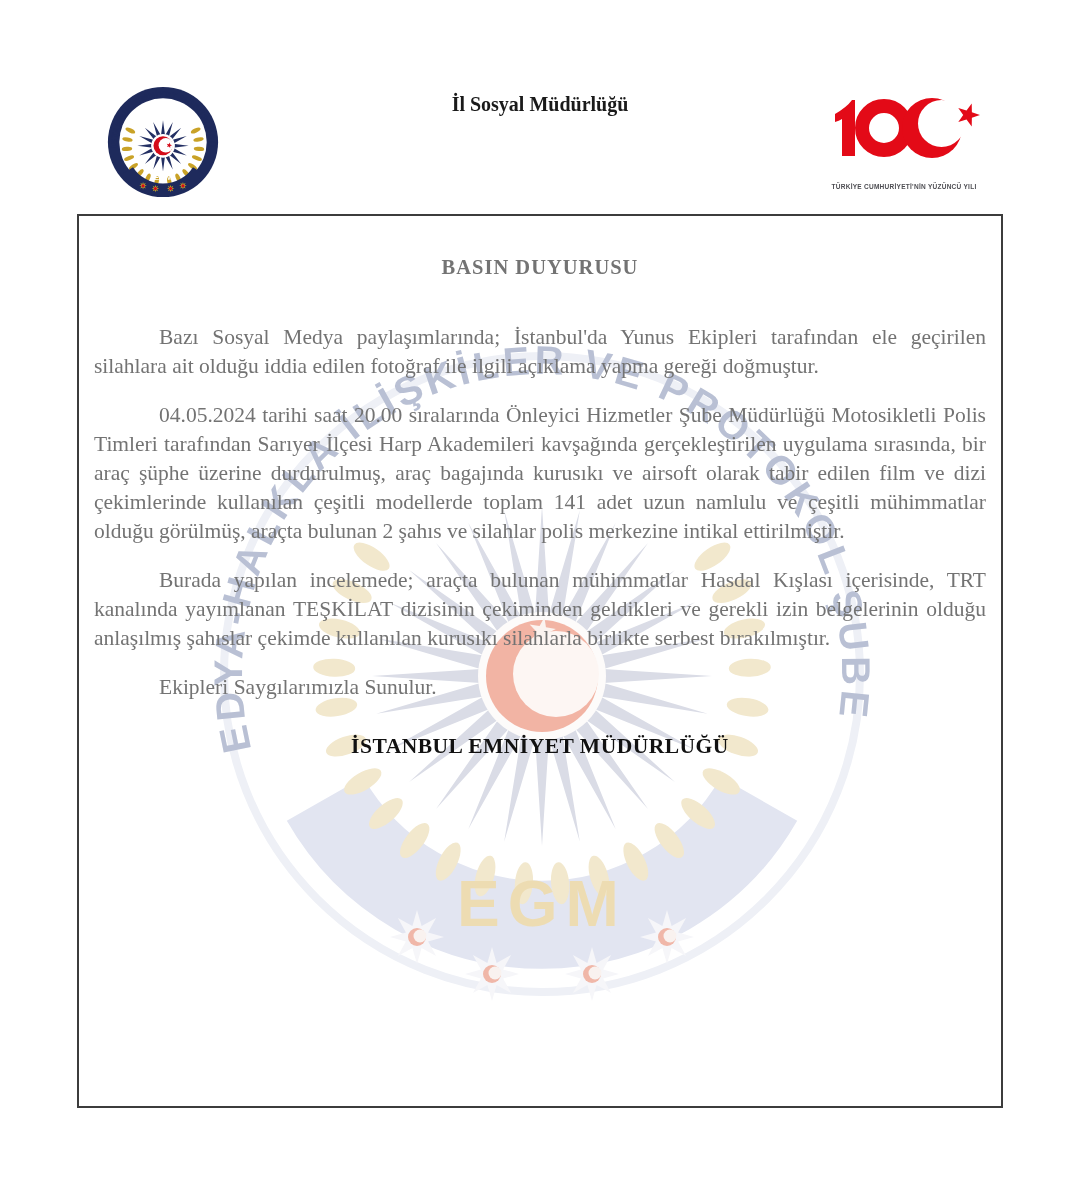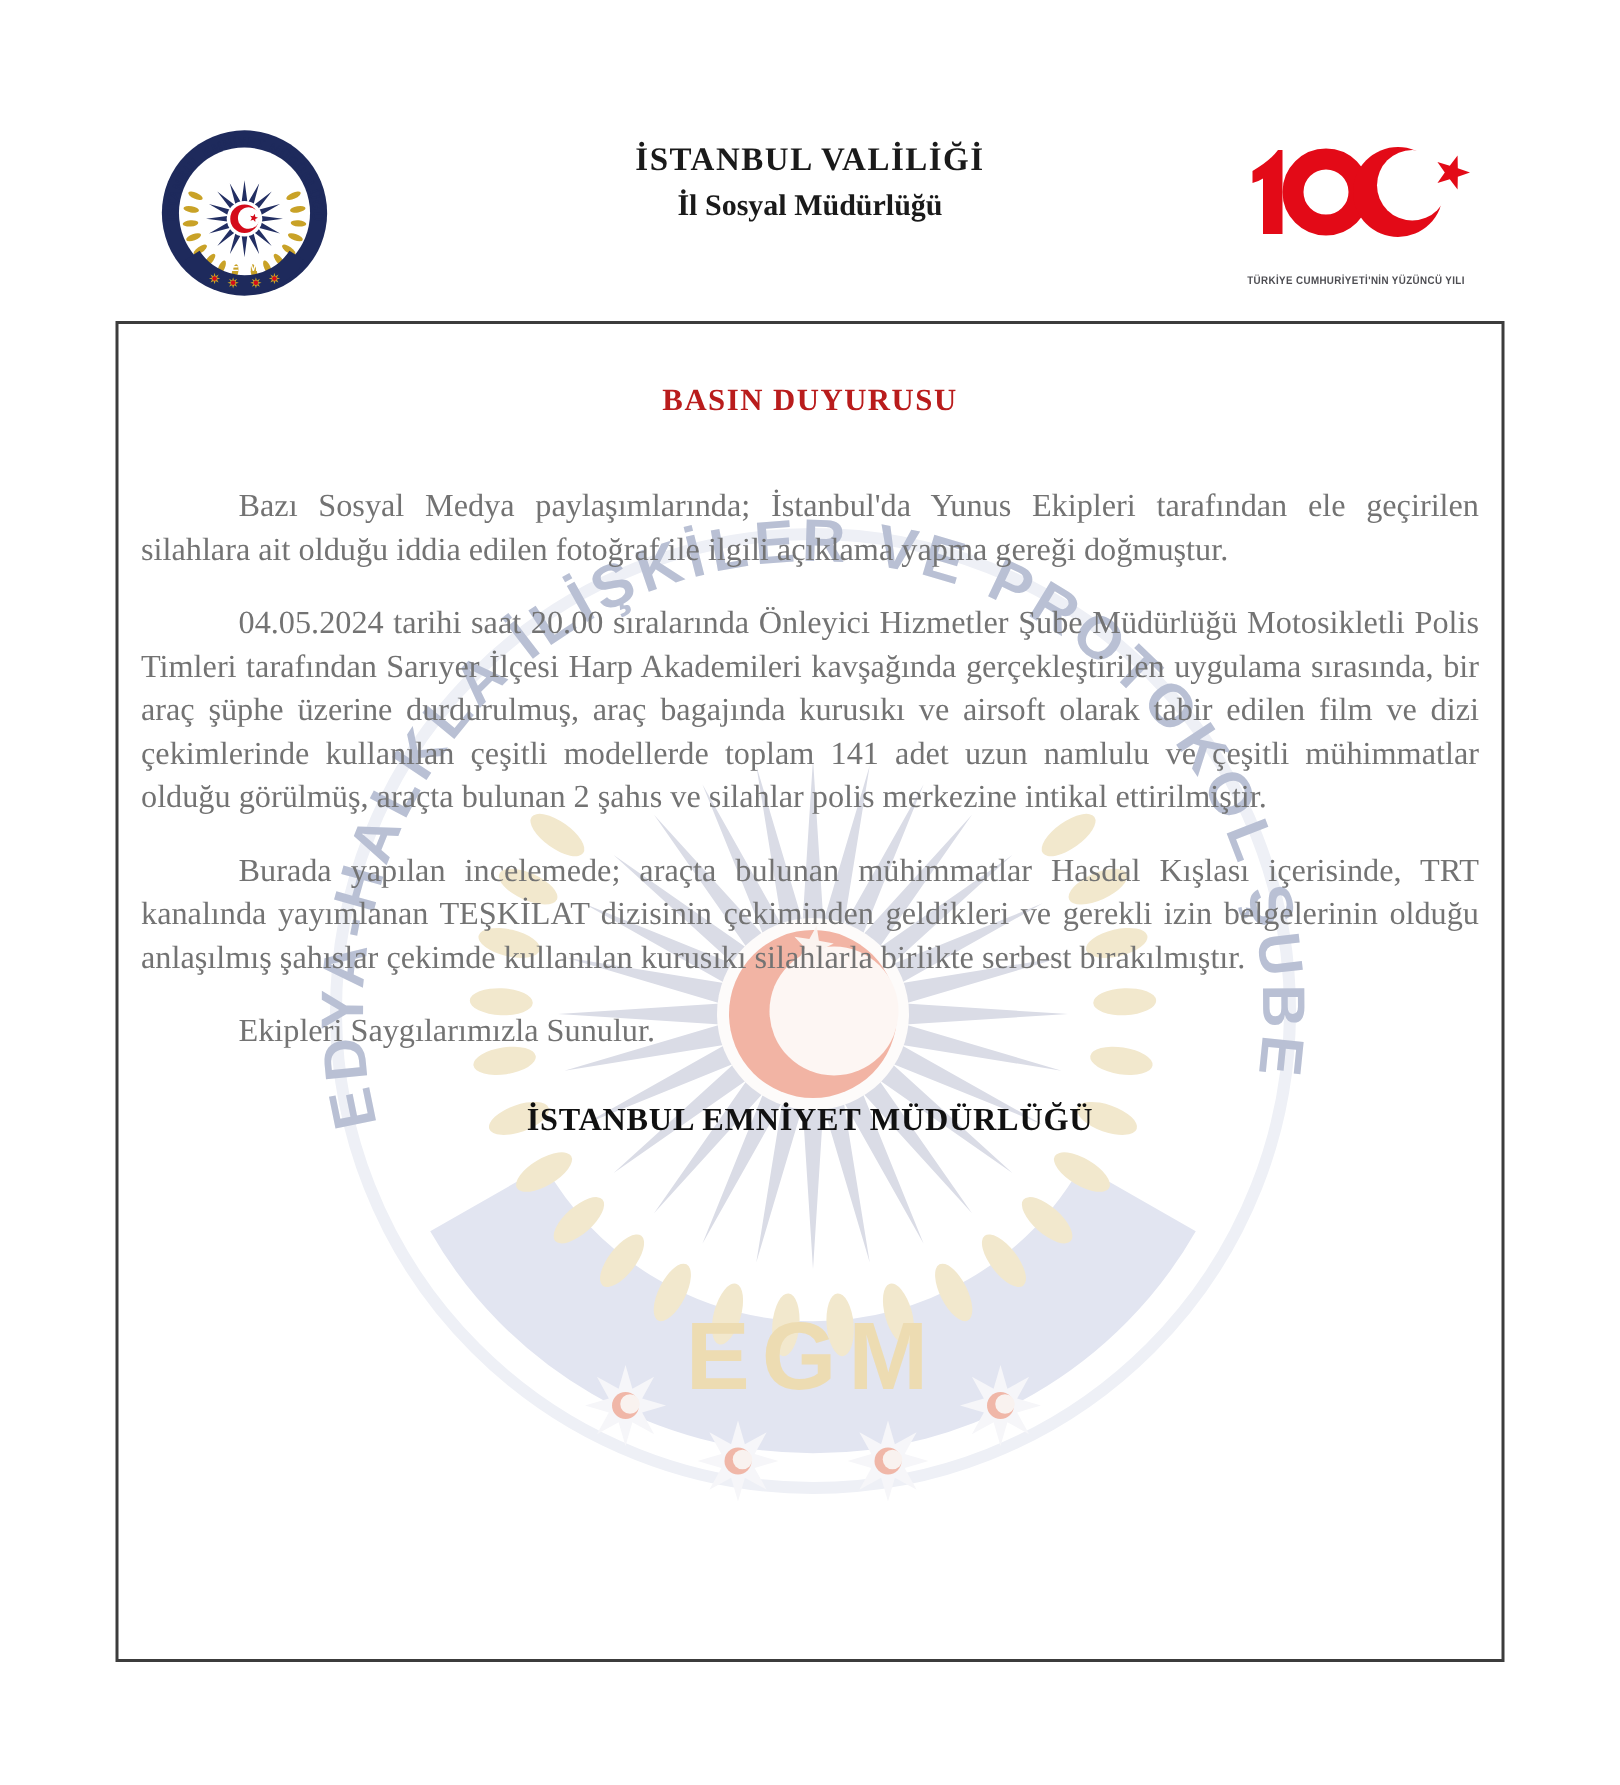"İSTANBUL VALİLİĞİ" div.hc-line2 { html: <div>İSTANBUL VALİLİĞİ</div> -> none }
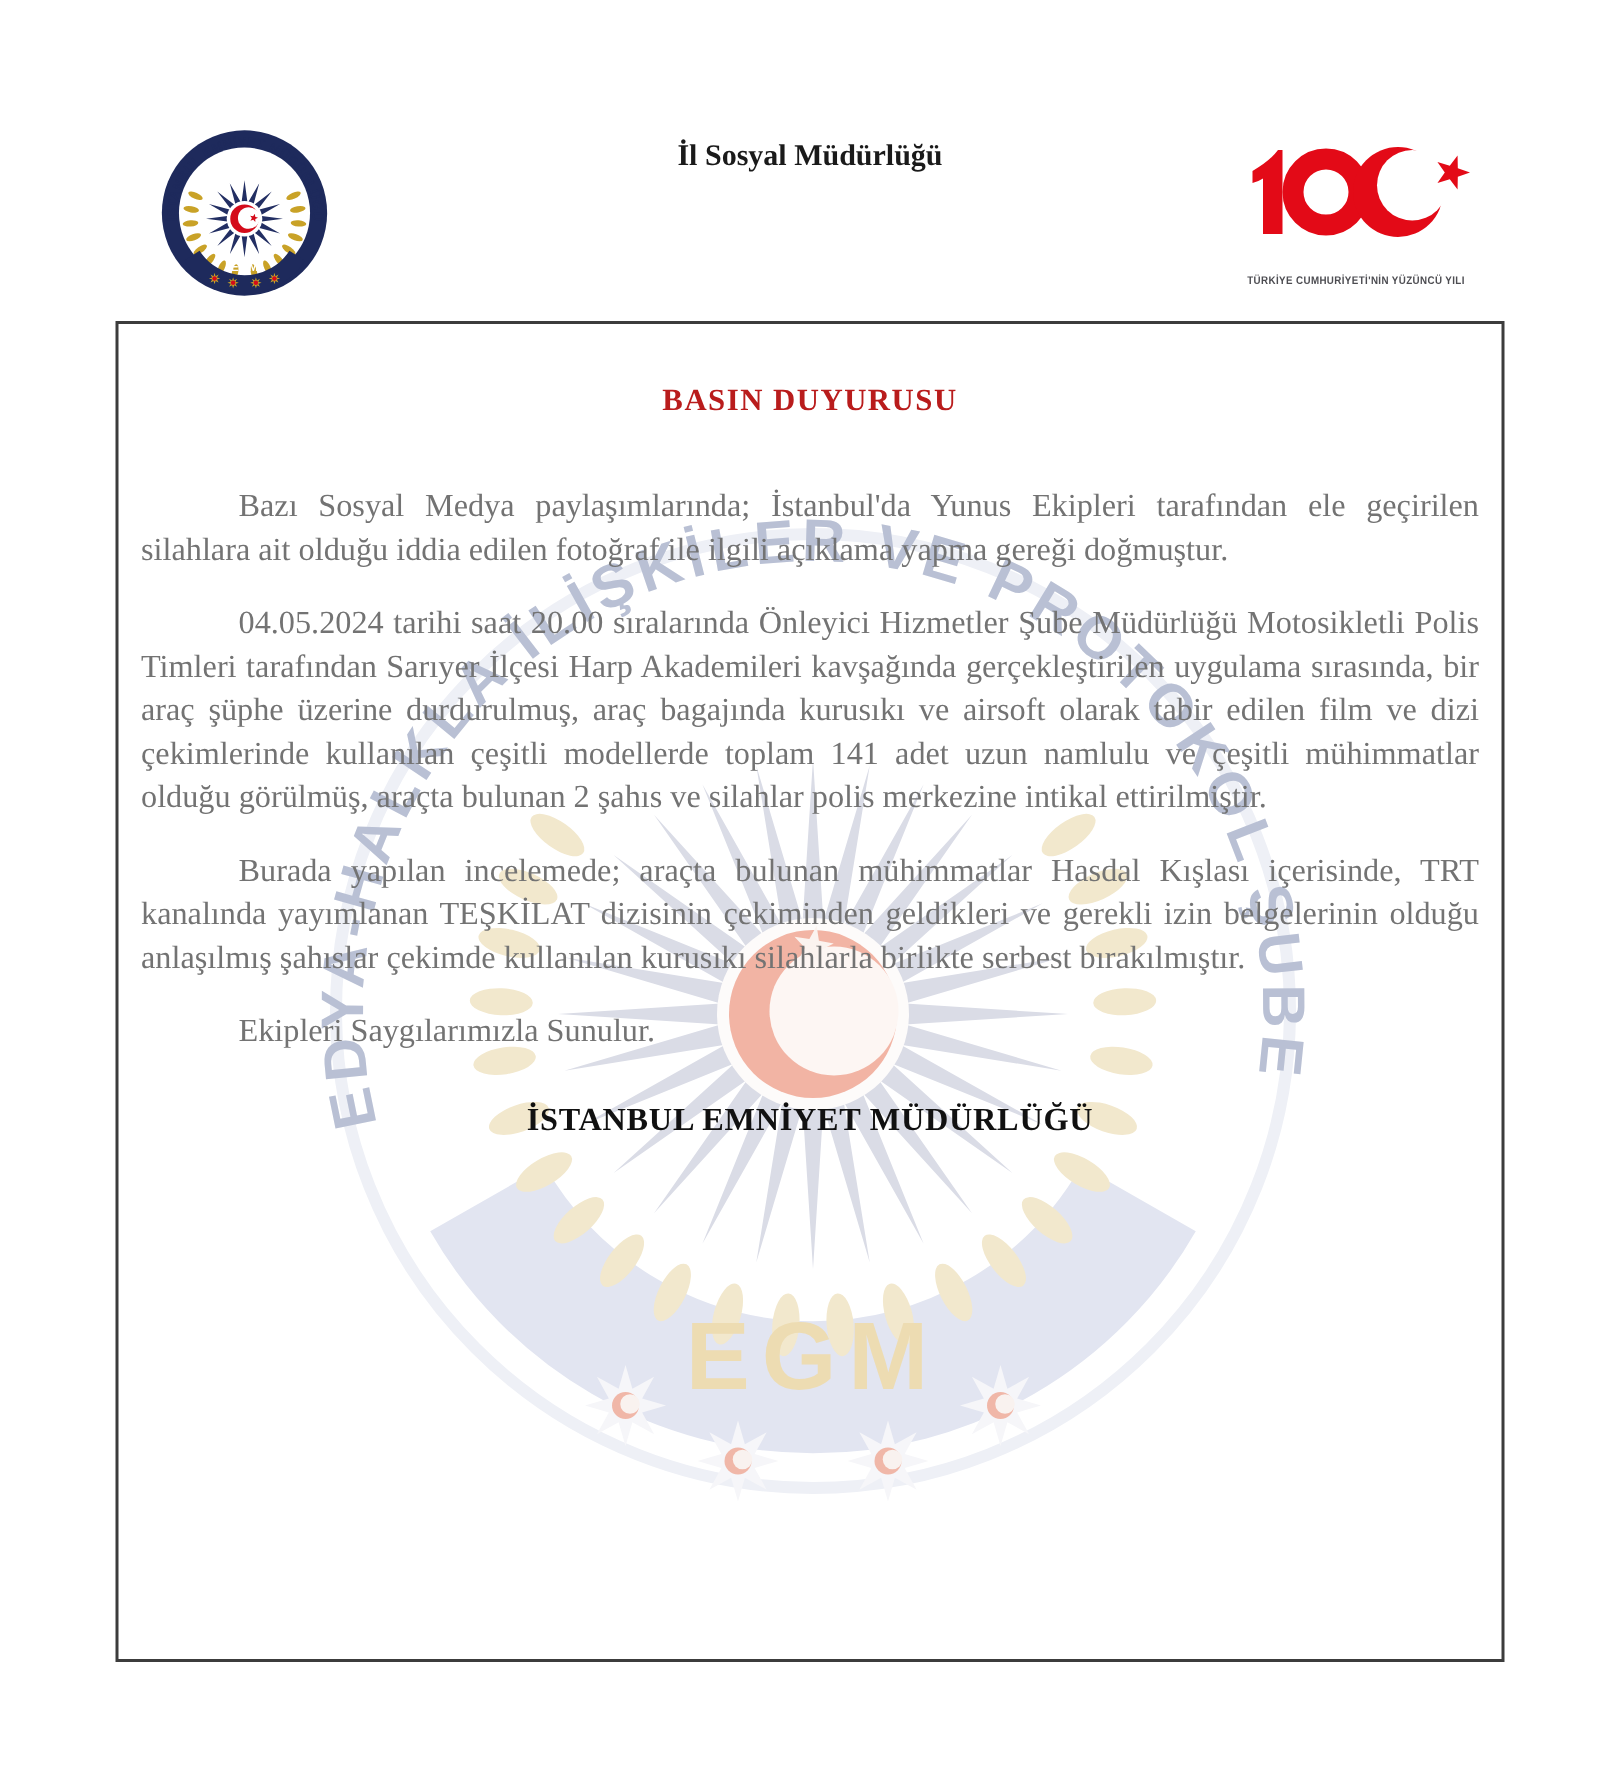"BASIN DUYURUSU" .doc-title { color: #b91c1c -> #737373 }
